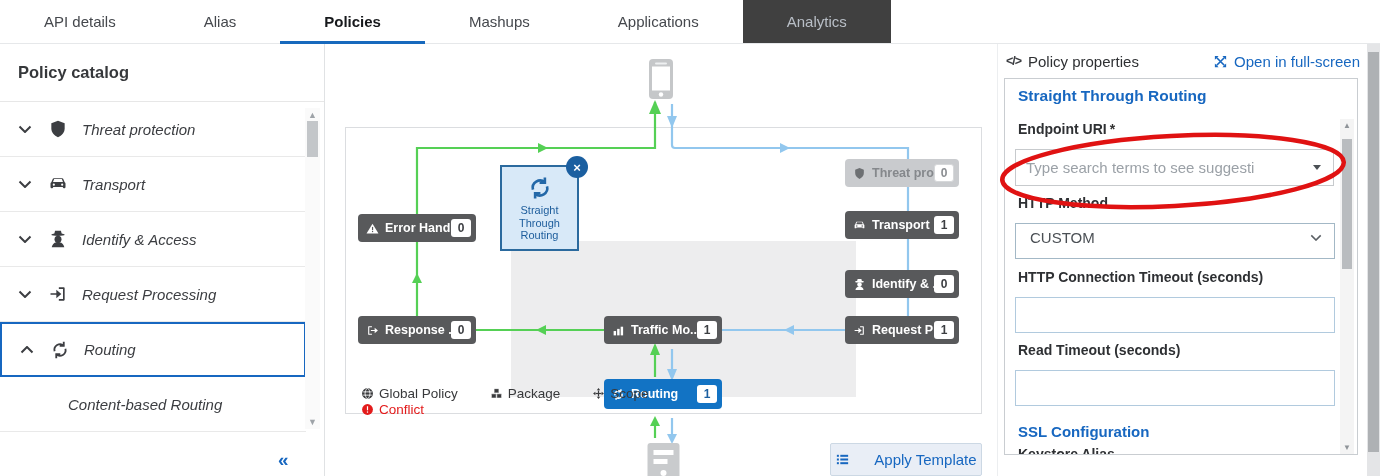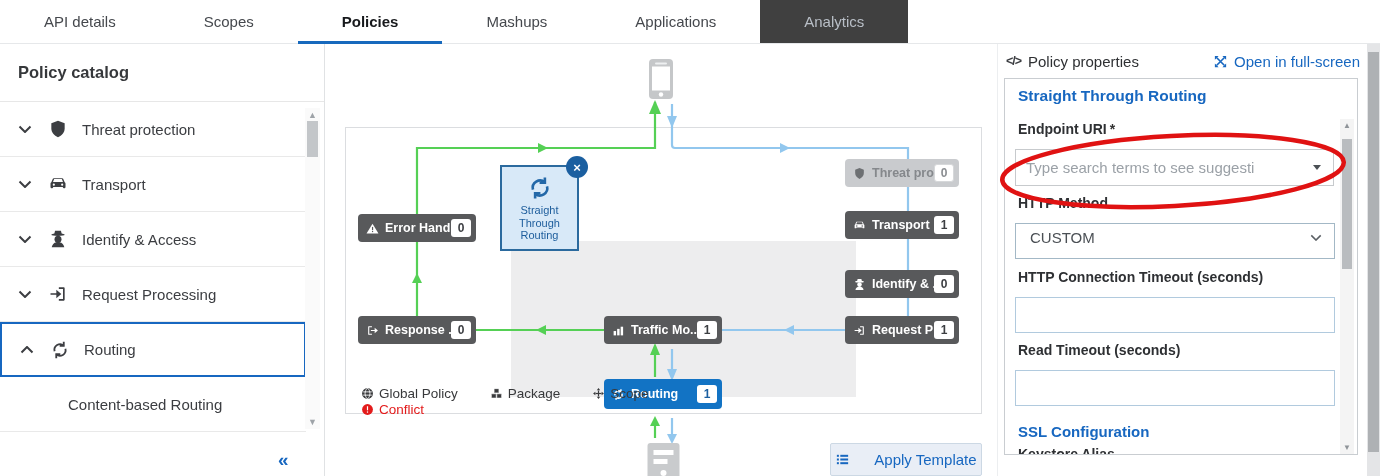"Scopes" span { text: Scopes -> Alias }
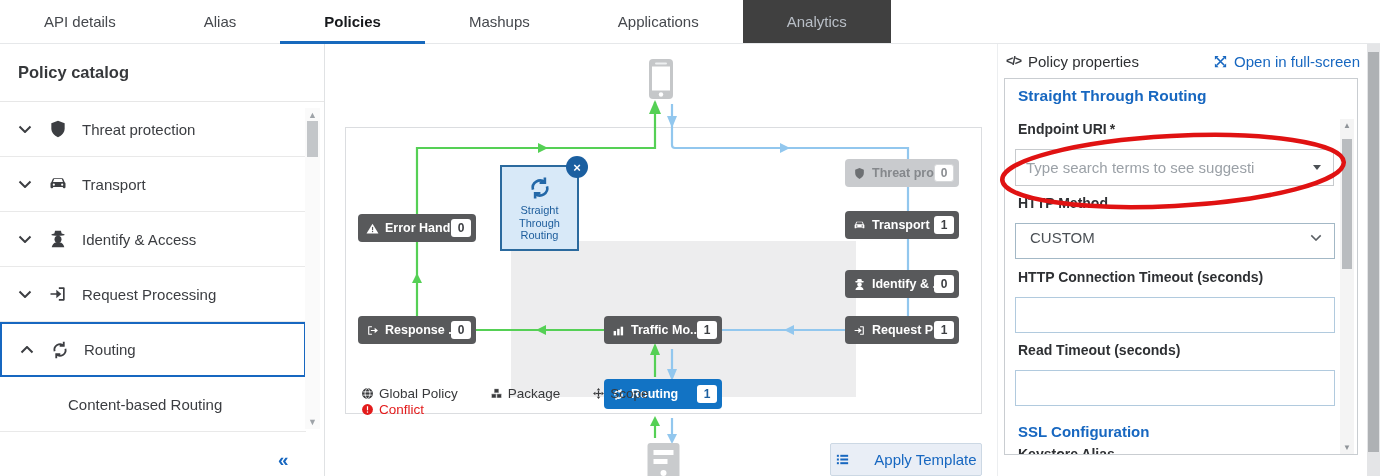"Threat protection" .catalog-item .cat-label { font-style: none -> italic }
